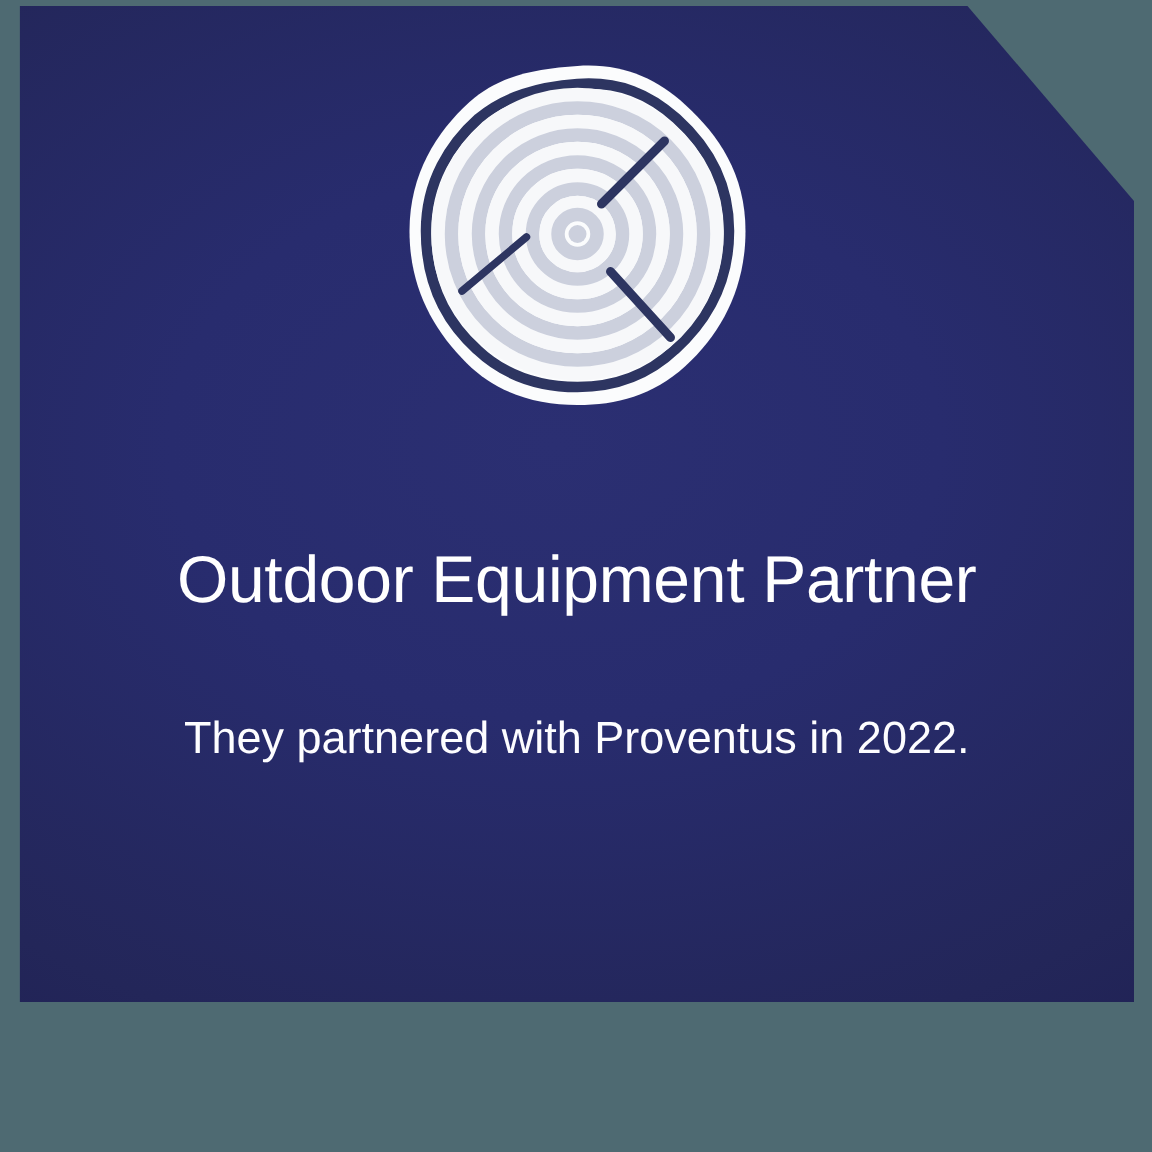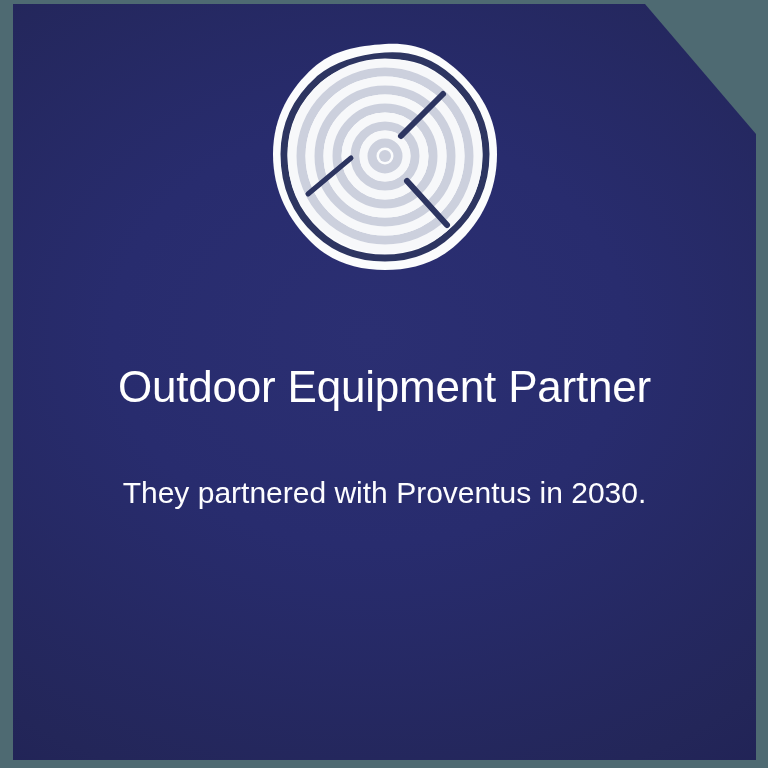"Outdoor Equipment Partner" .card { height: 756px -> 664px }
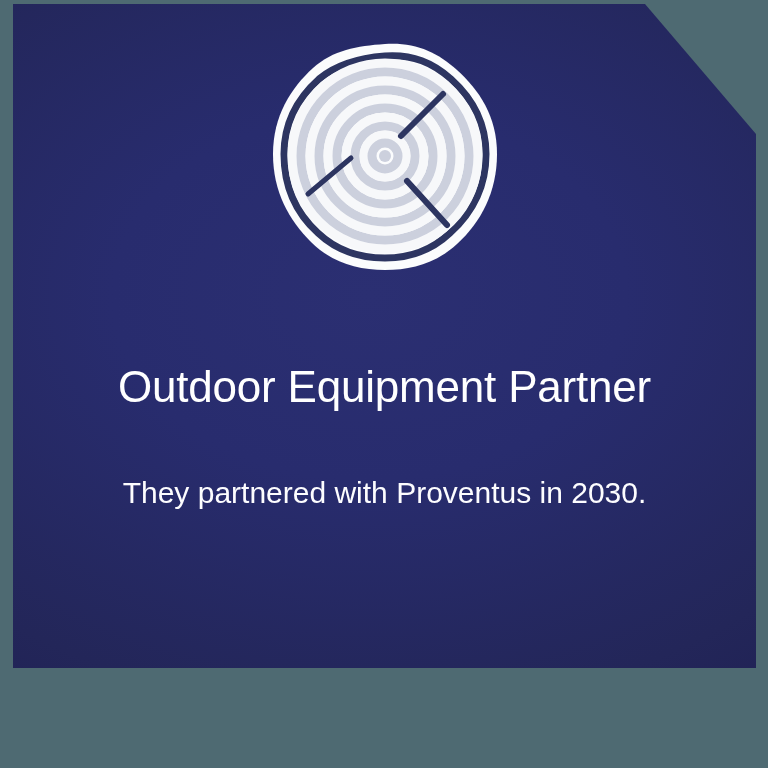"They partnered with Proventus in" p.body-line { text: 2030 -> 2022 }
